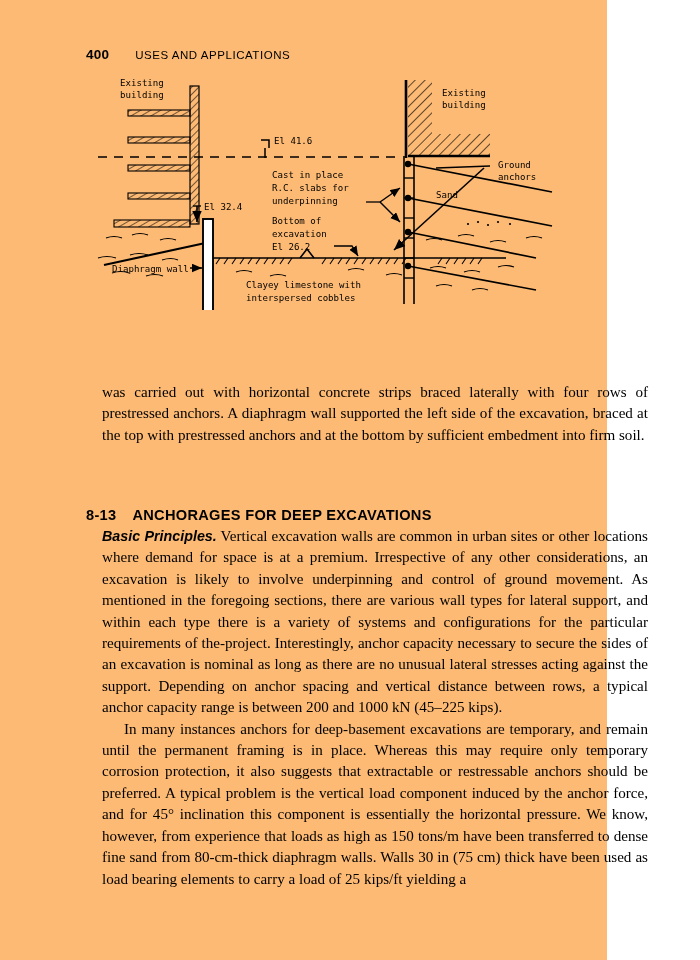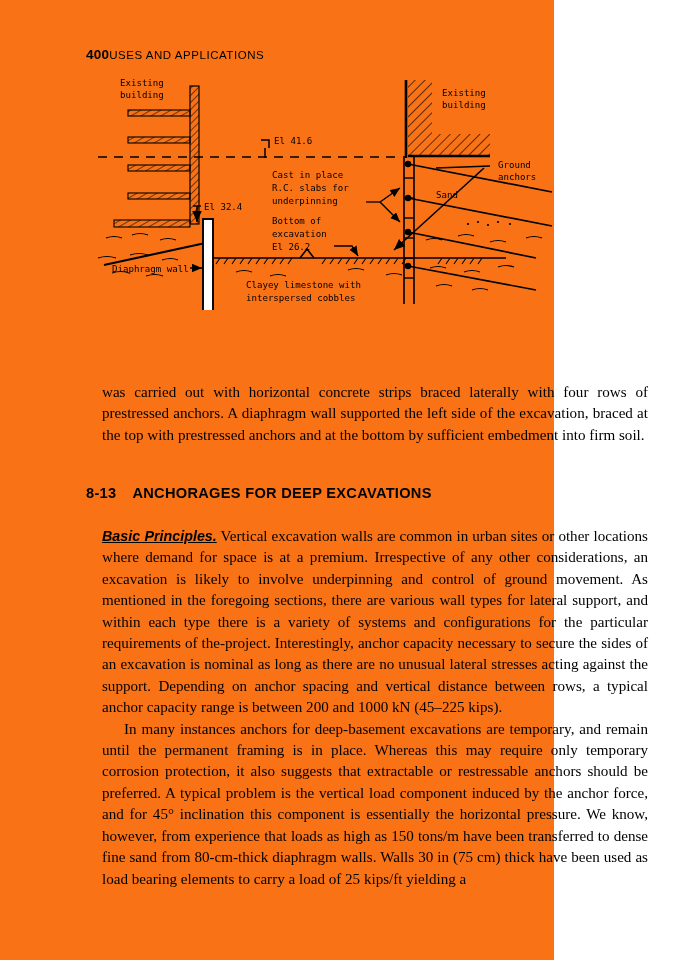"400" .page { background: #f97316 -> #fdba74; width: 554px -> 607px }
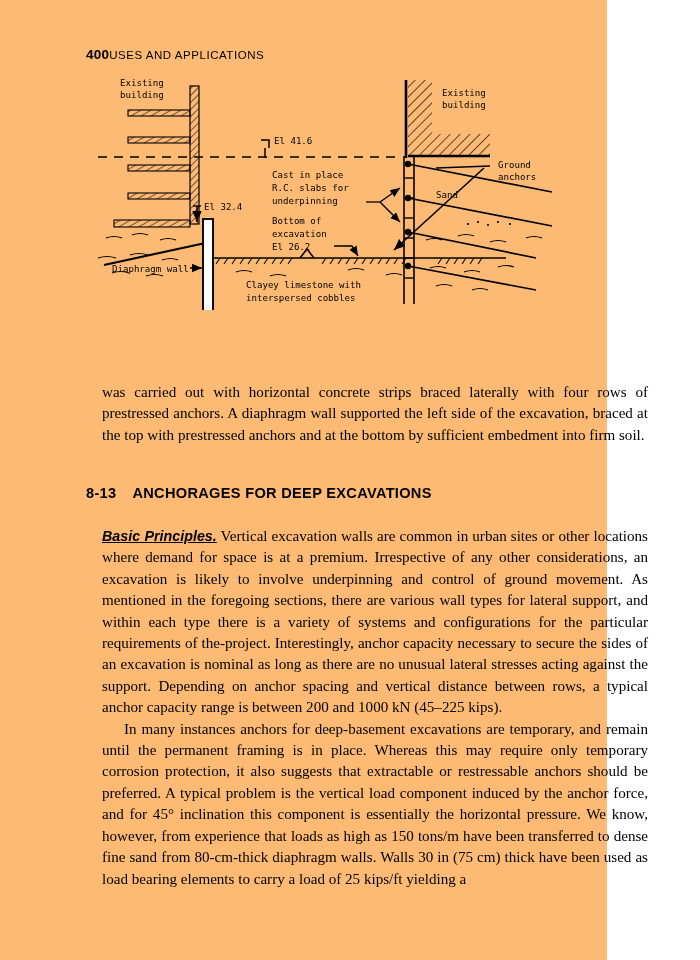"USES AND APPLICATIONS" .head-title { margin-left: none -> 26px }
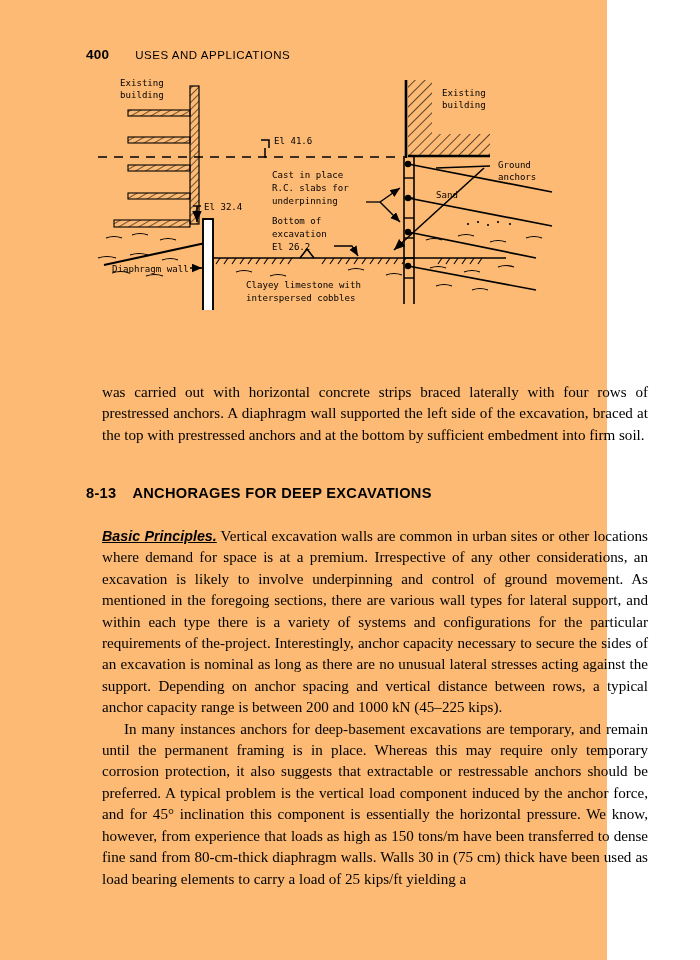"8-13 ANCHORAGES FOR DEEP EXCAVATIONS" .section-head { top: 485px -> 507px }
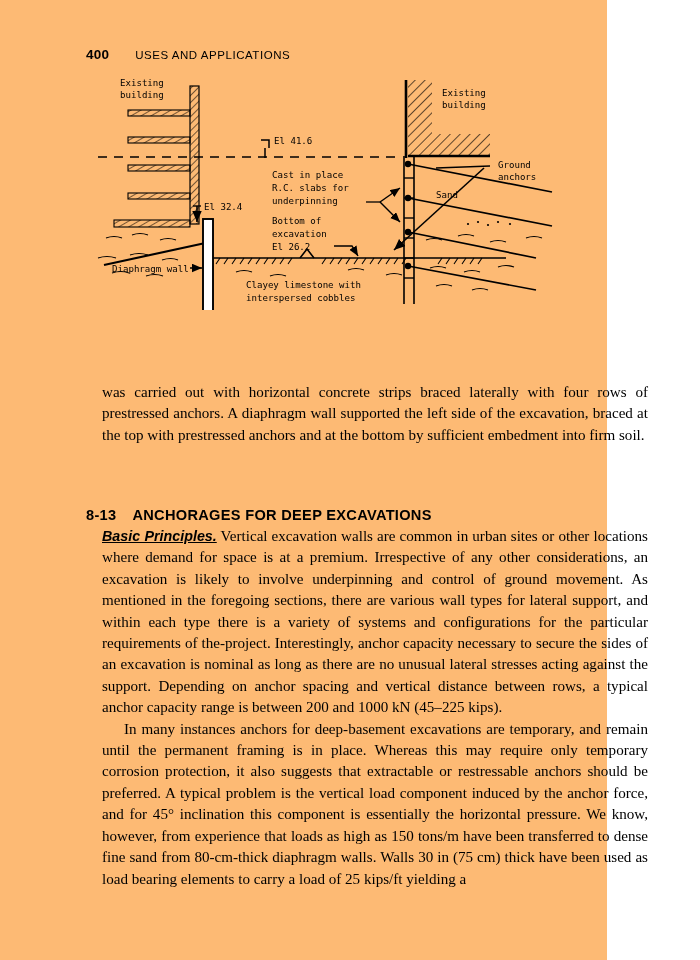"Basic Principles." .lead-in { text-decoration: underline -> none }
